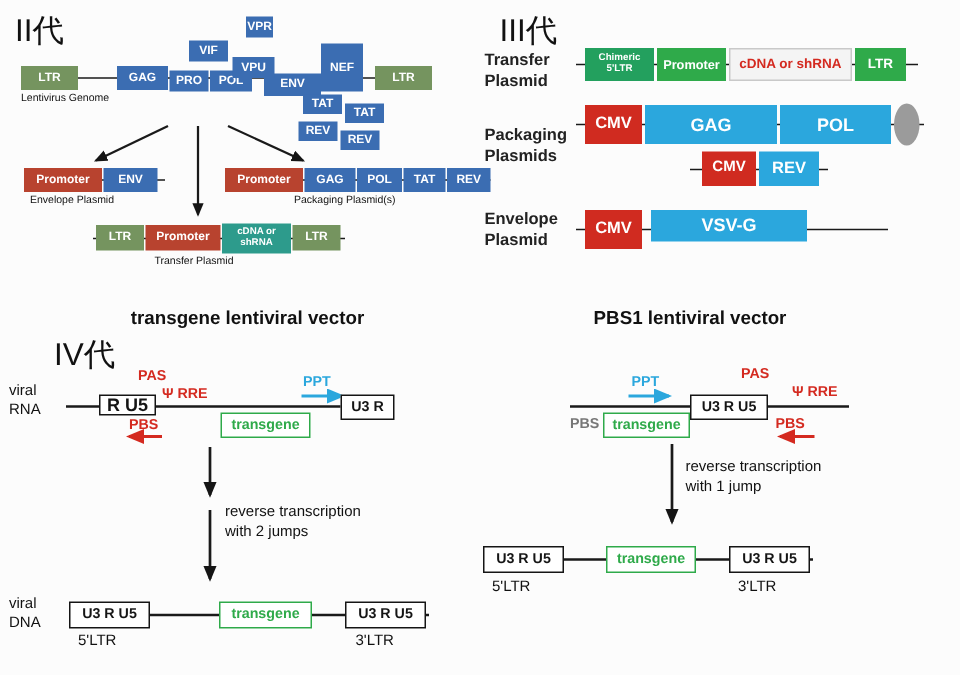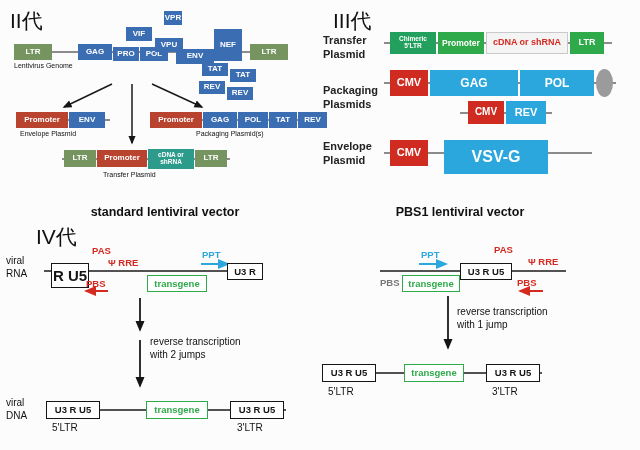"VSV-G" div.bx { font-size: 16px -> 12px; height: 34px -> 21px; left: 444px -> 434px }
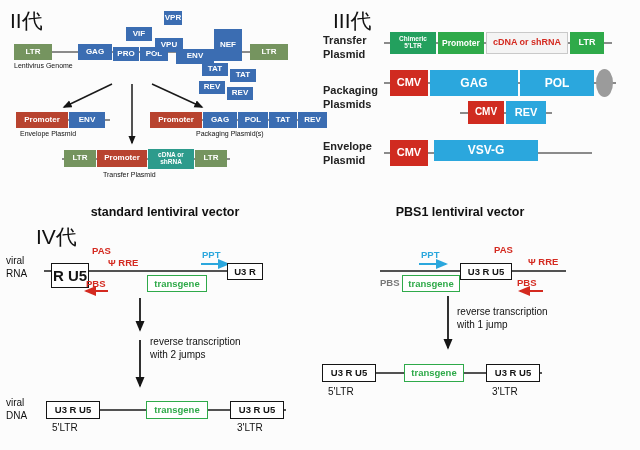"standard lentiviral vector" div.lbl { text: standard -> transgene }
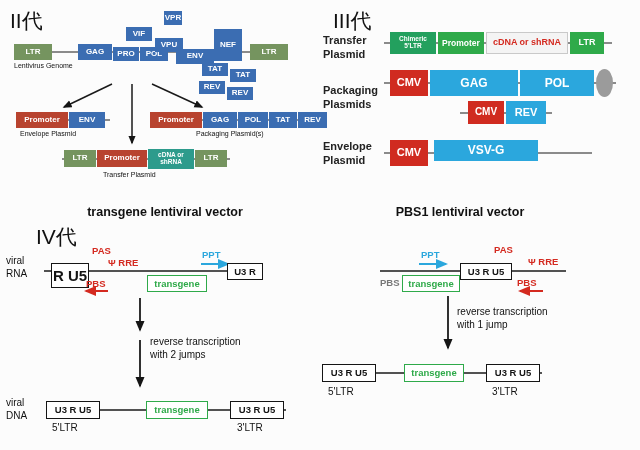"R U5" div.bx { font-size: 15px -> 12px; height: 25px -> 14px; left: 51px -> 66px }
